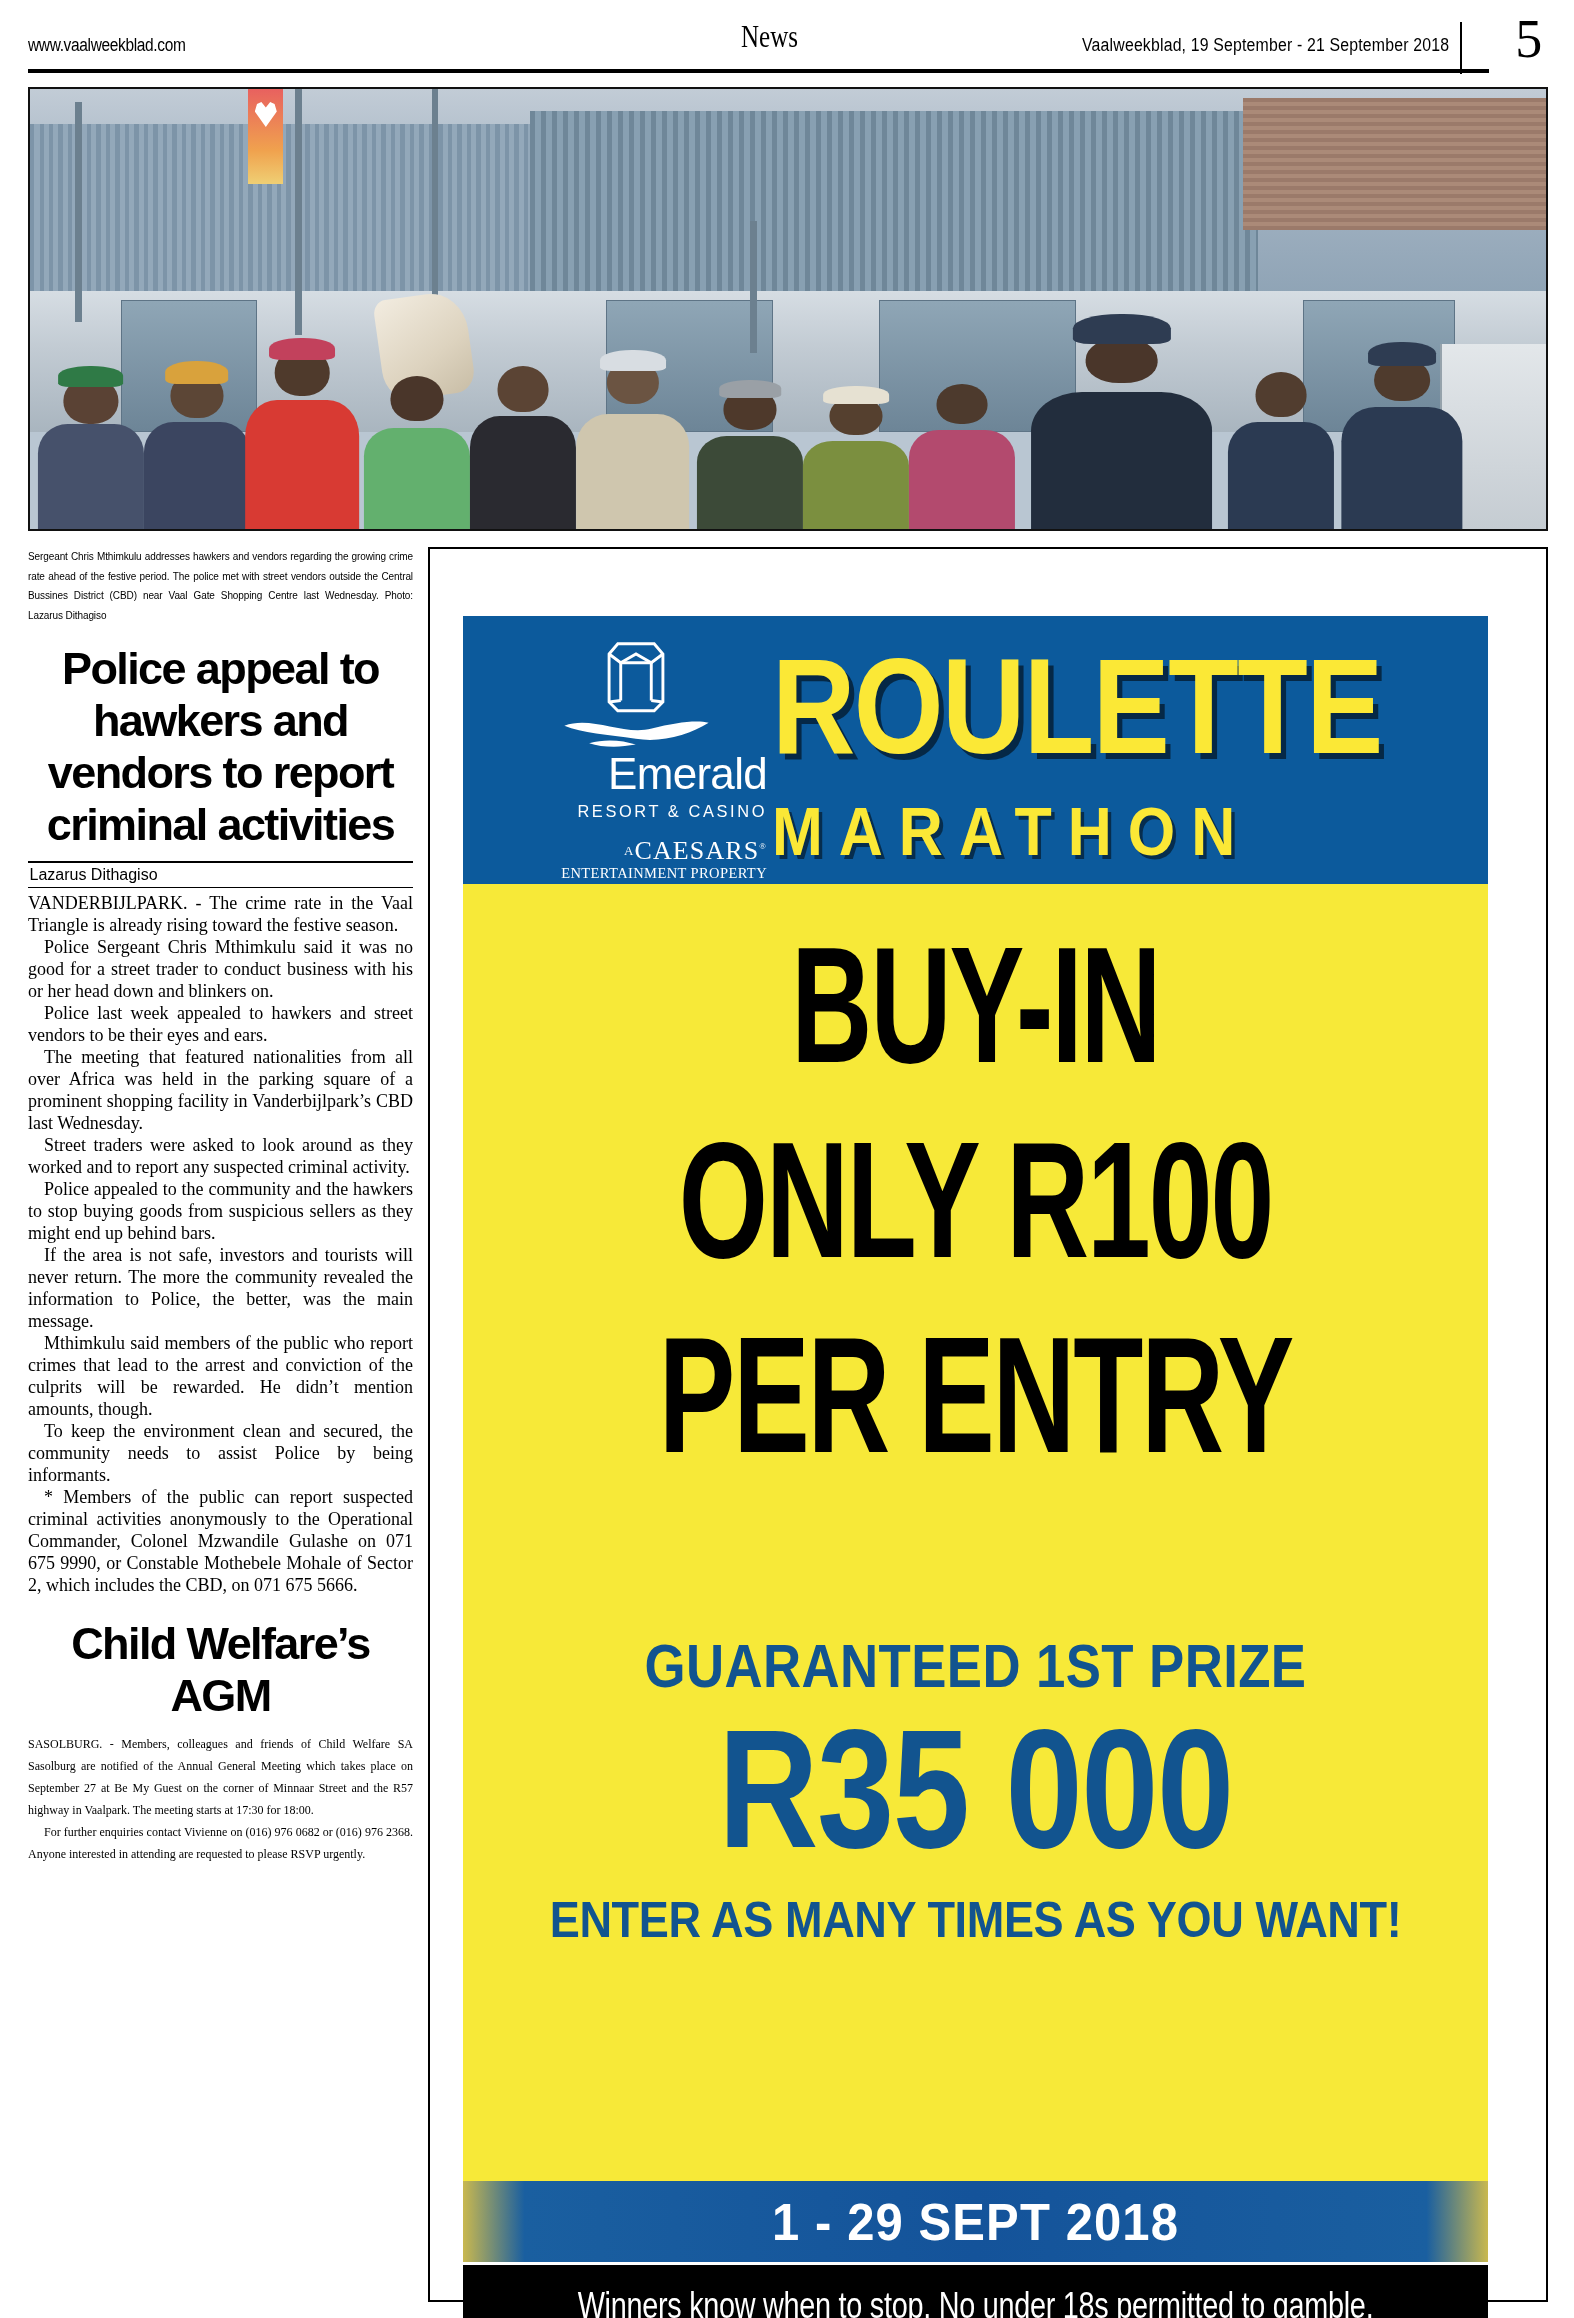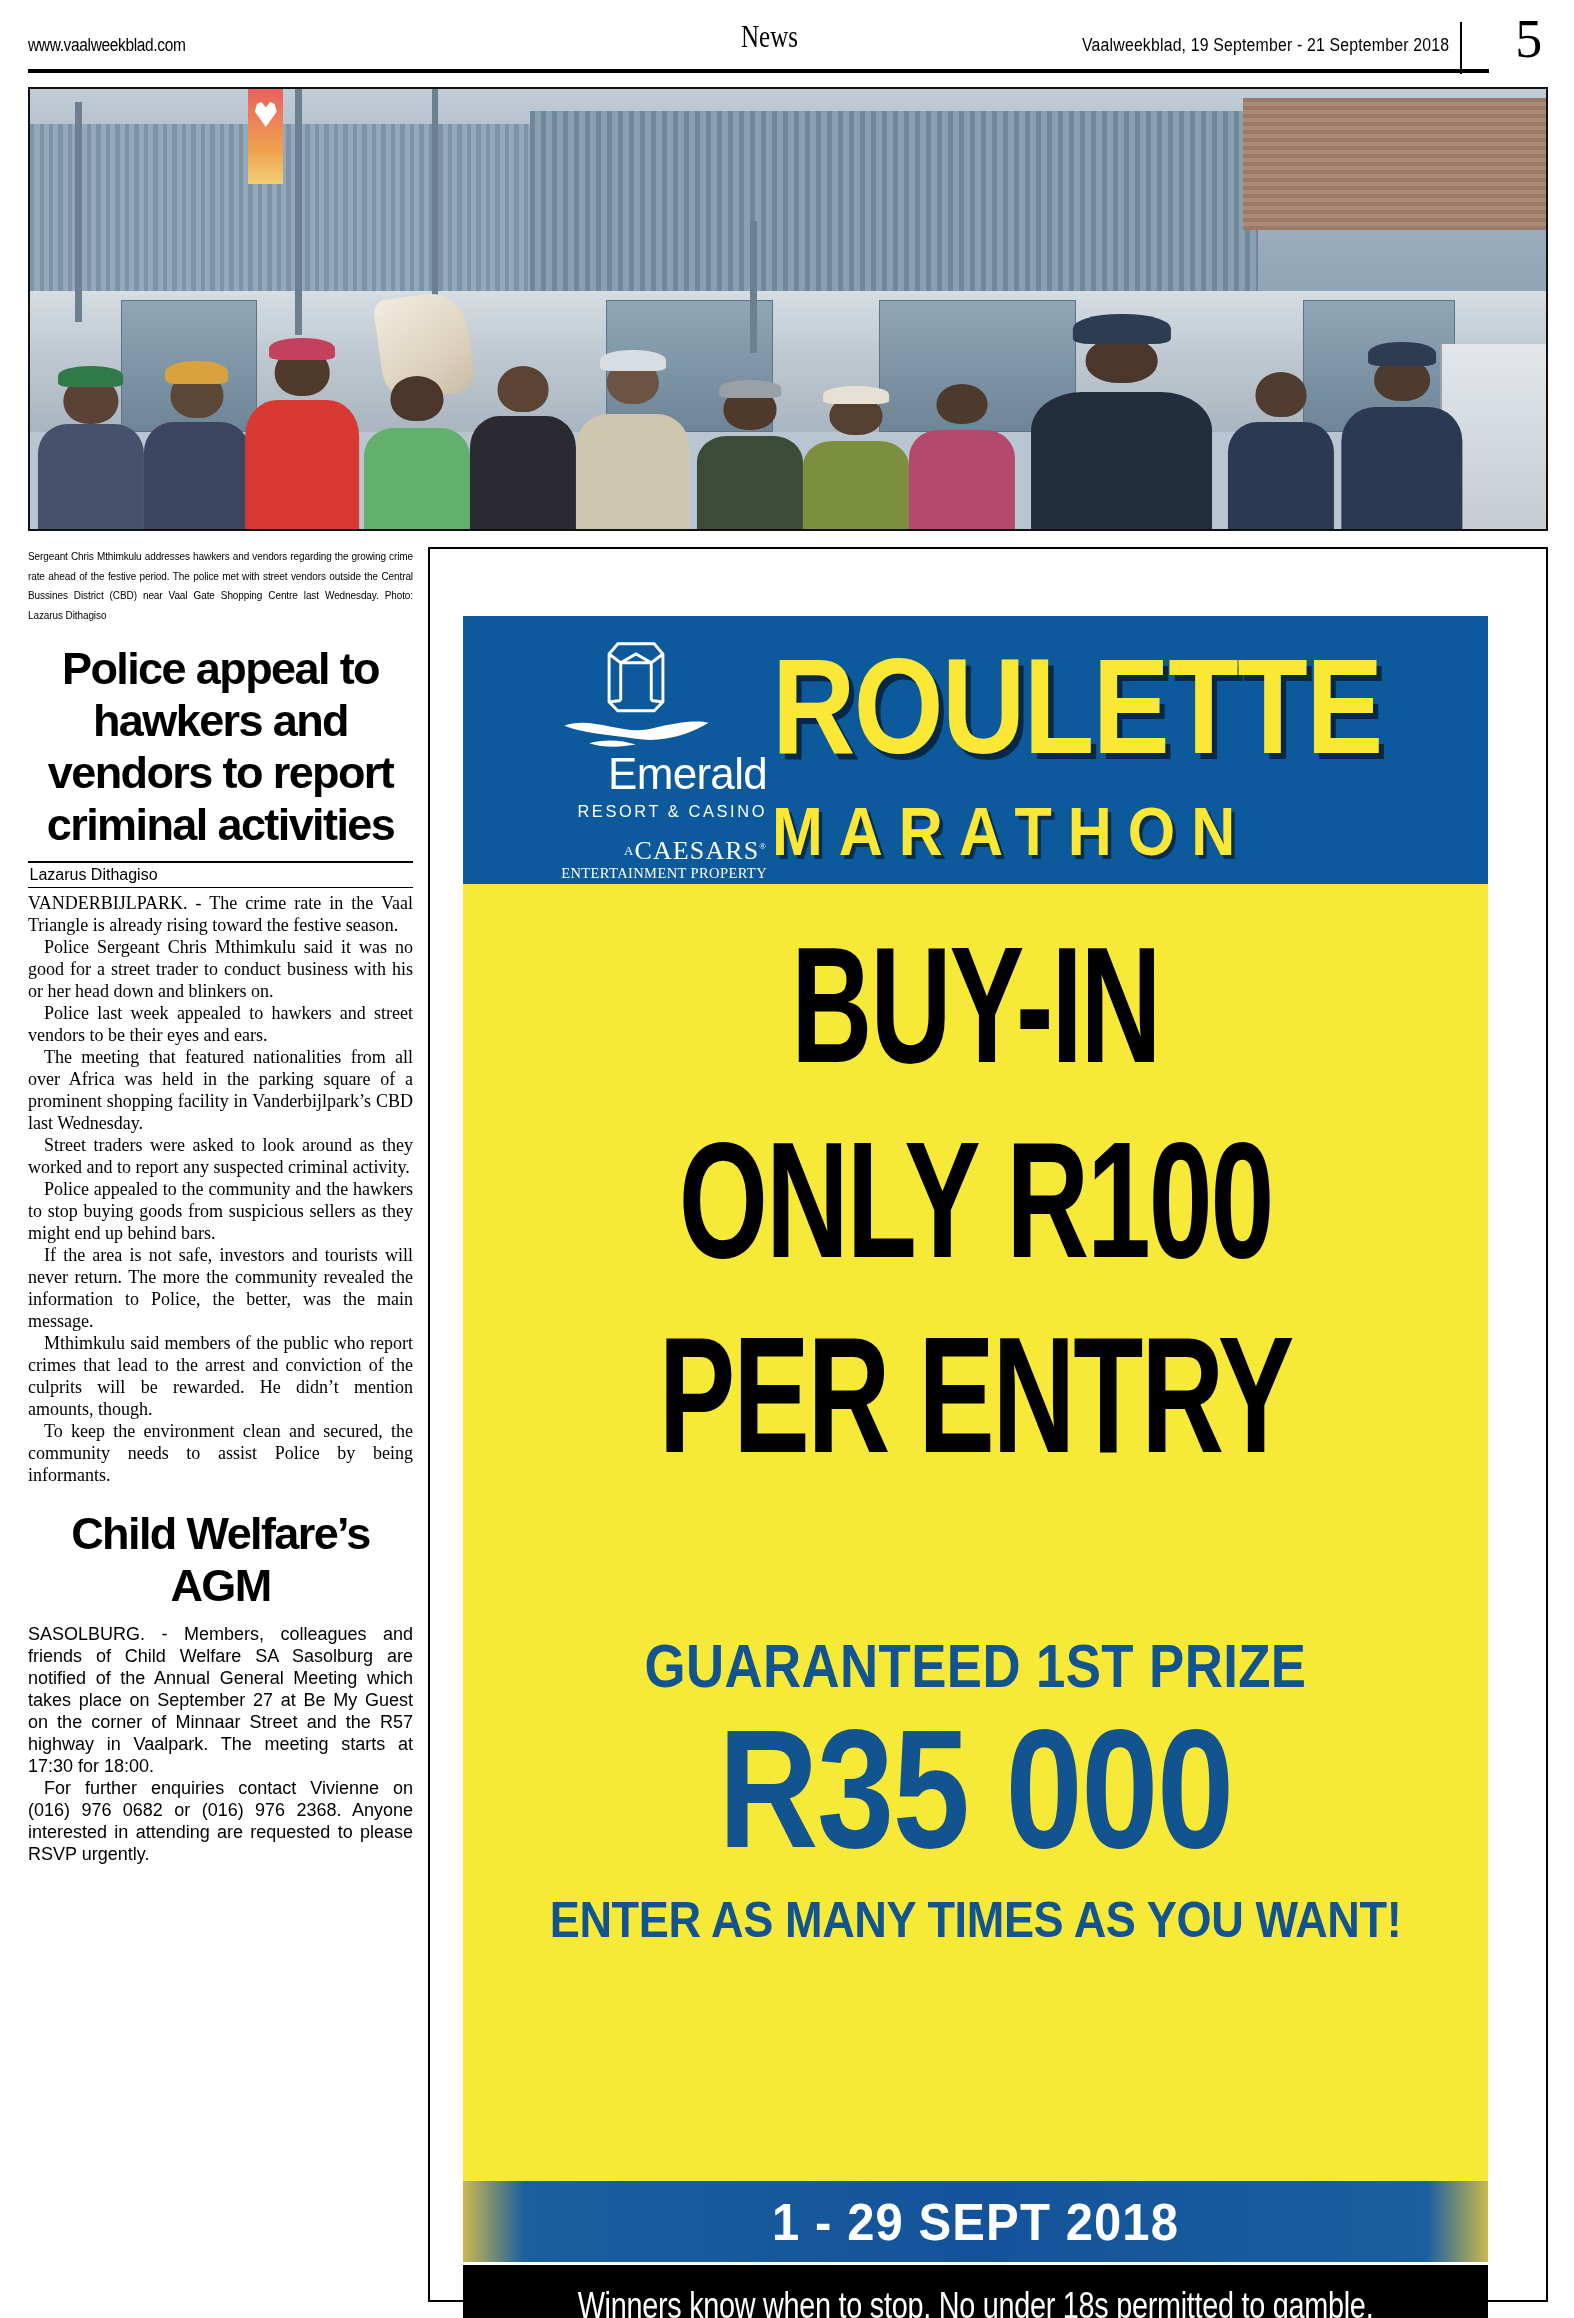"* Members of the public" p { html: none -> <p>* Members of the public can report suspected criminal activities anonymously to the Operational Commander, Colonel Mzwandile Gulashe on 071 675 9990, or Constable Mothebele Mohale of Sector 2, which includes the CBD, on 071 675 5666.</p> }
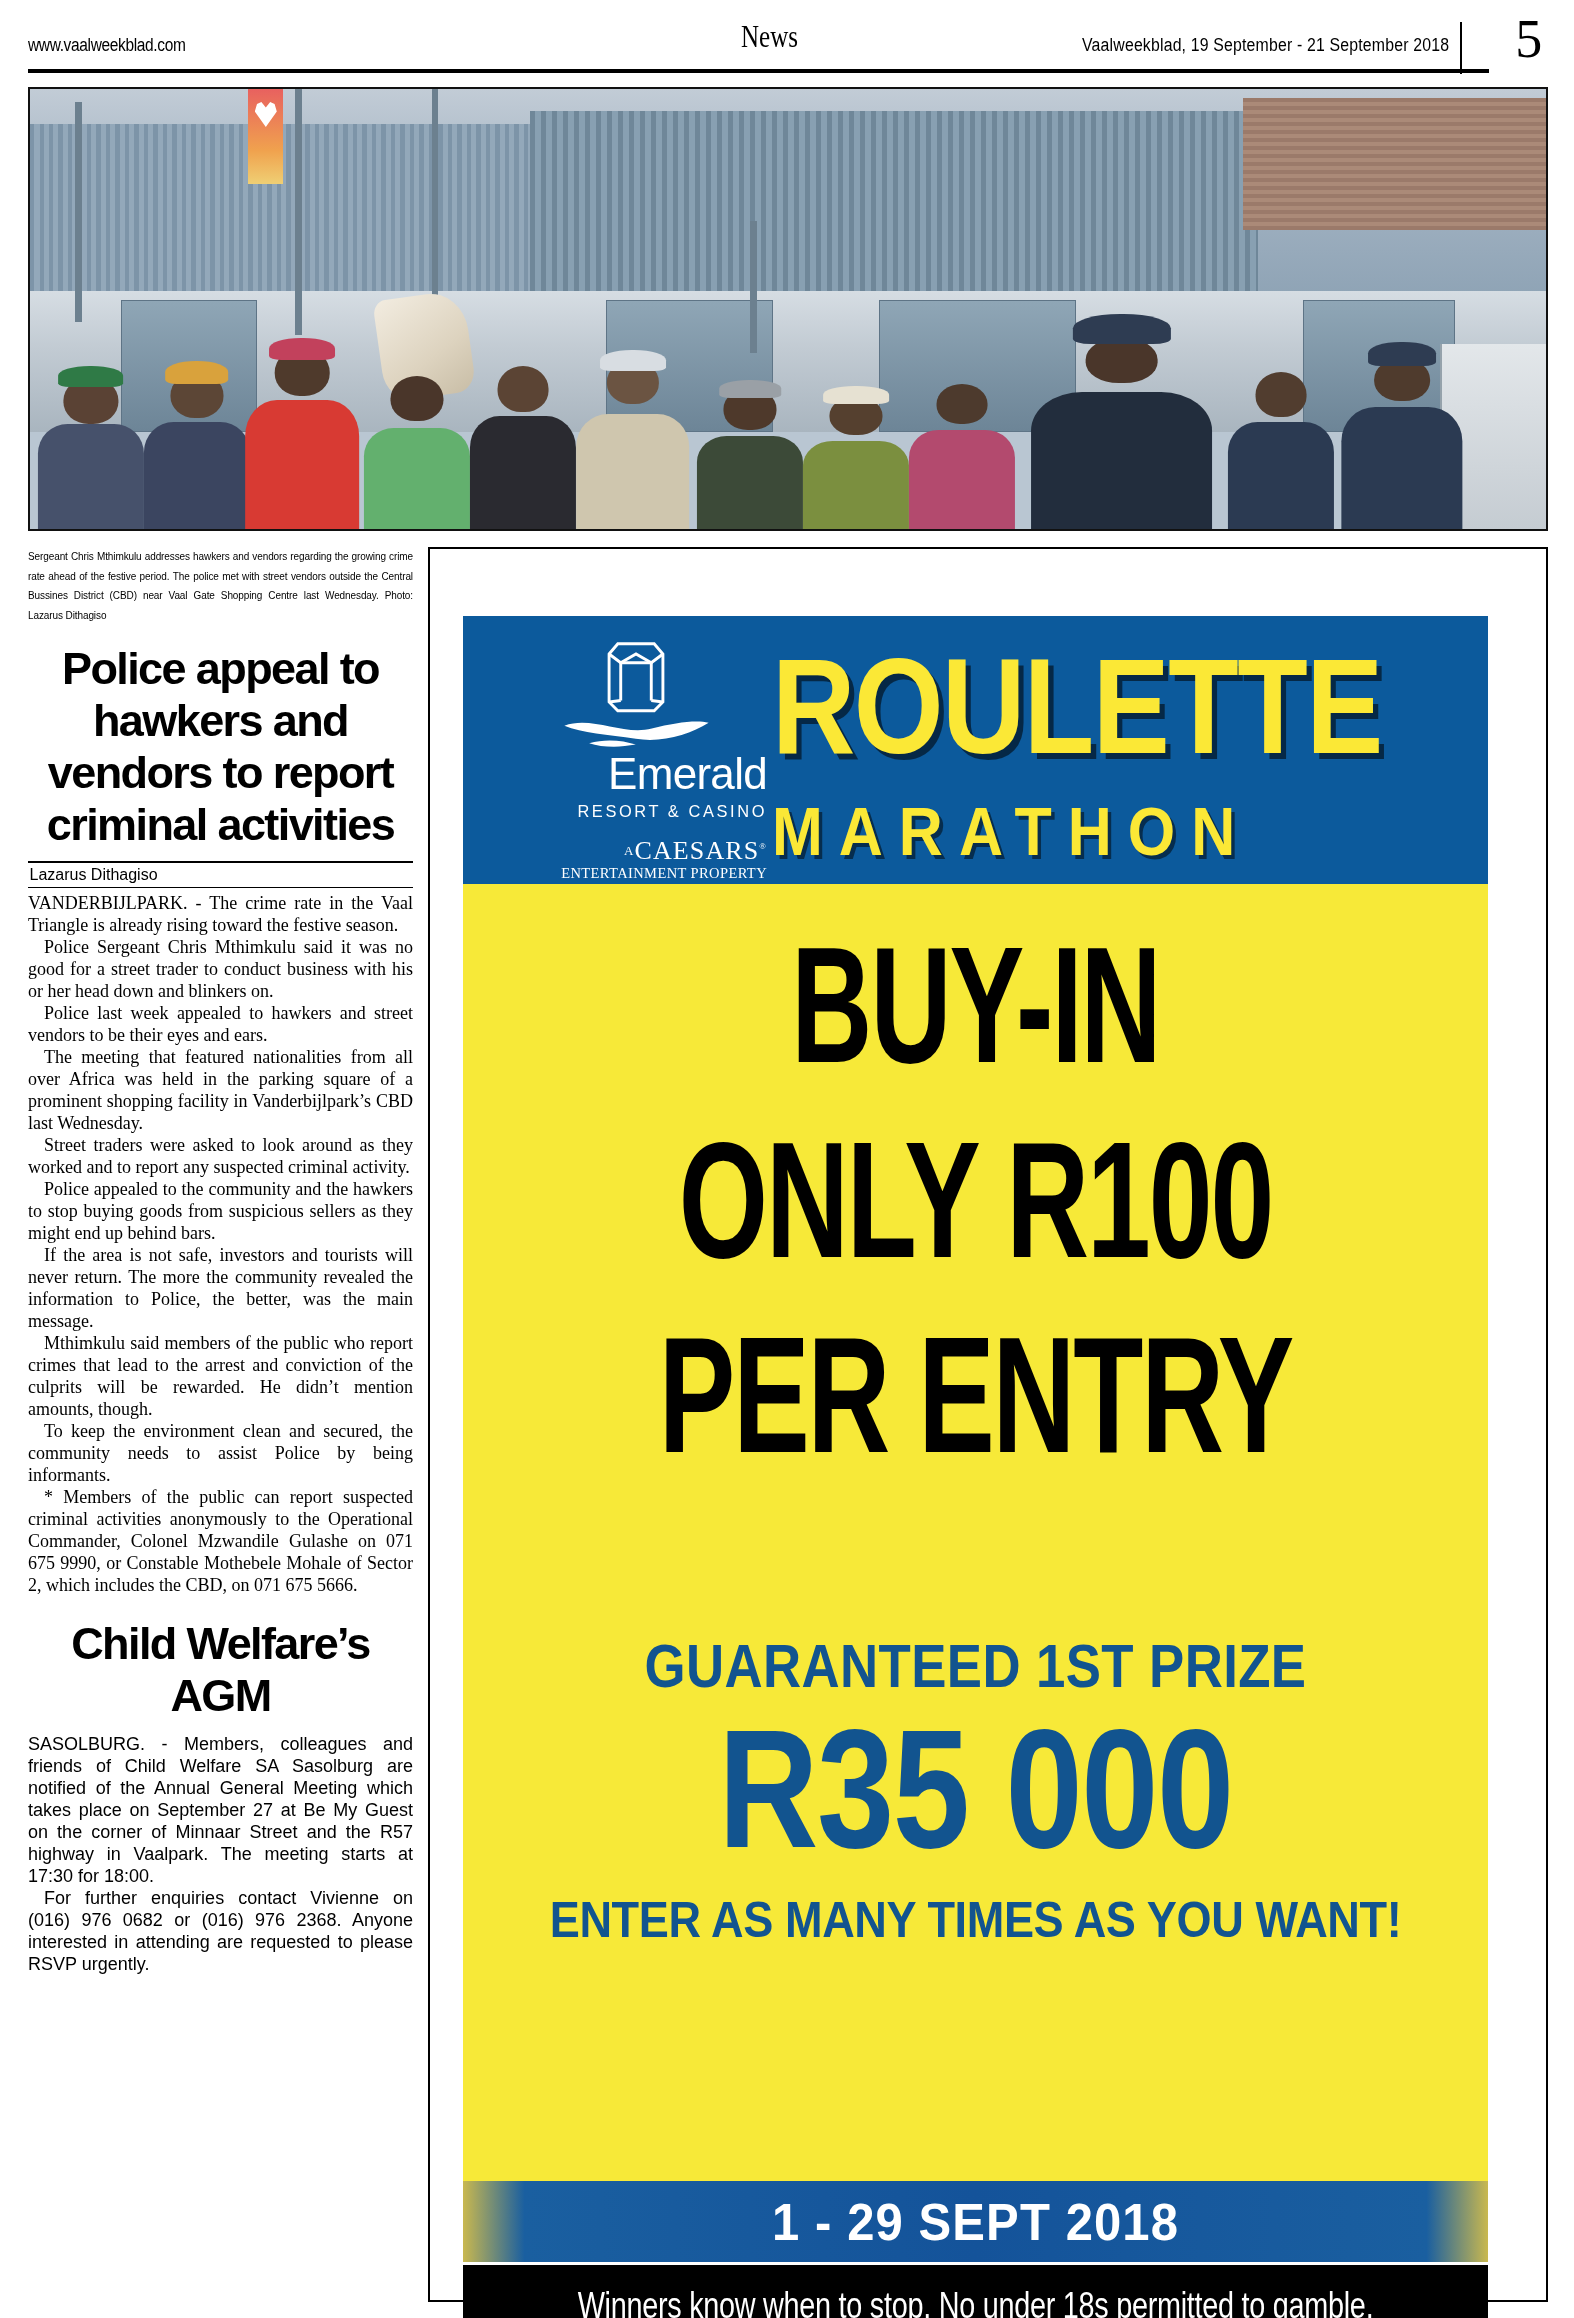"SASOLBURG. - Members, colleagues and" .article-body2 { font-family: Liberation Sans, sans-serif -> Liberation Serif, serif; font-size: 18px -> 12px }
